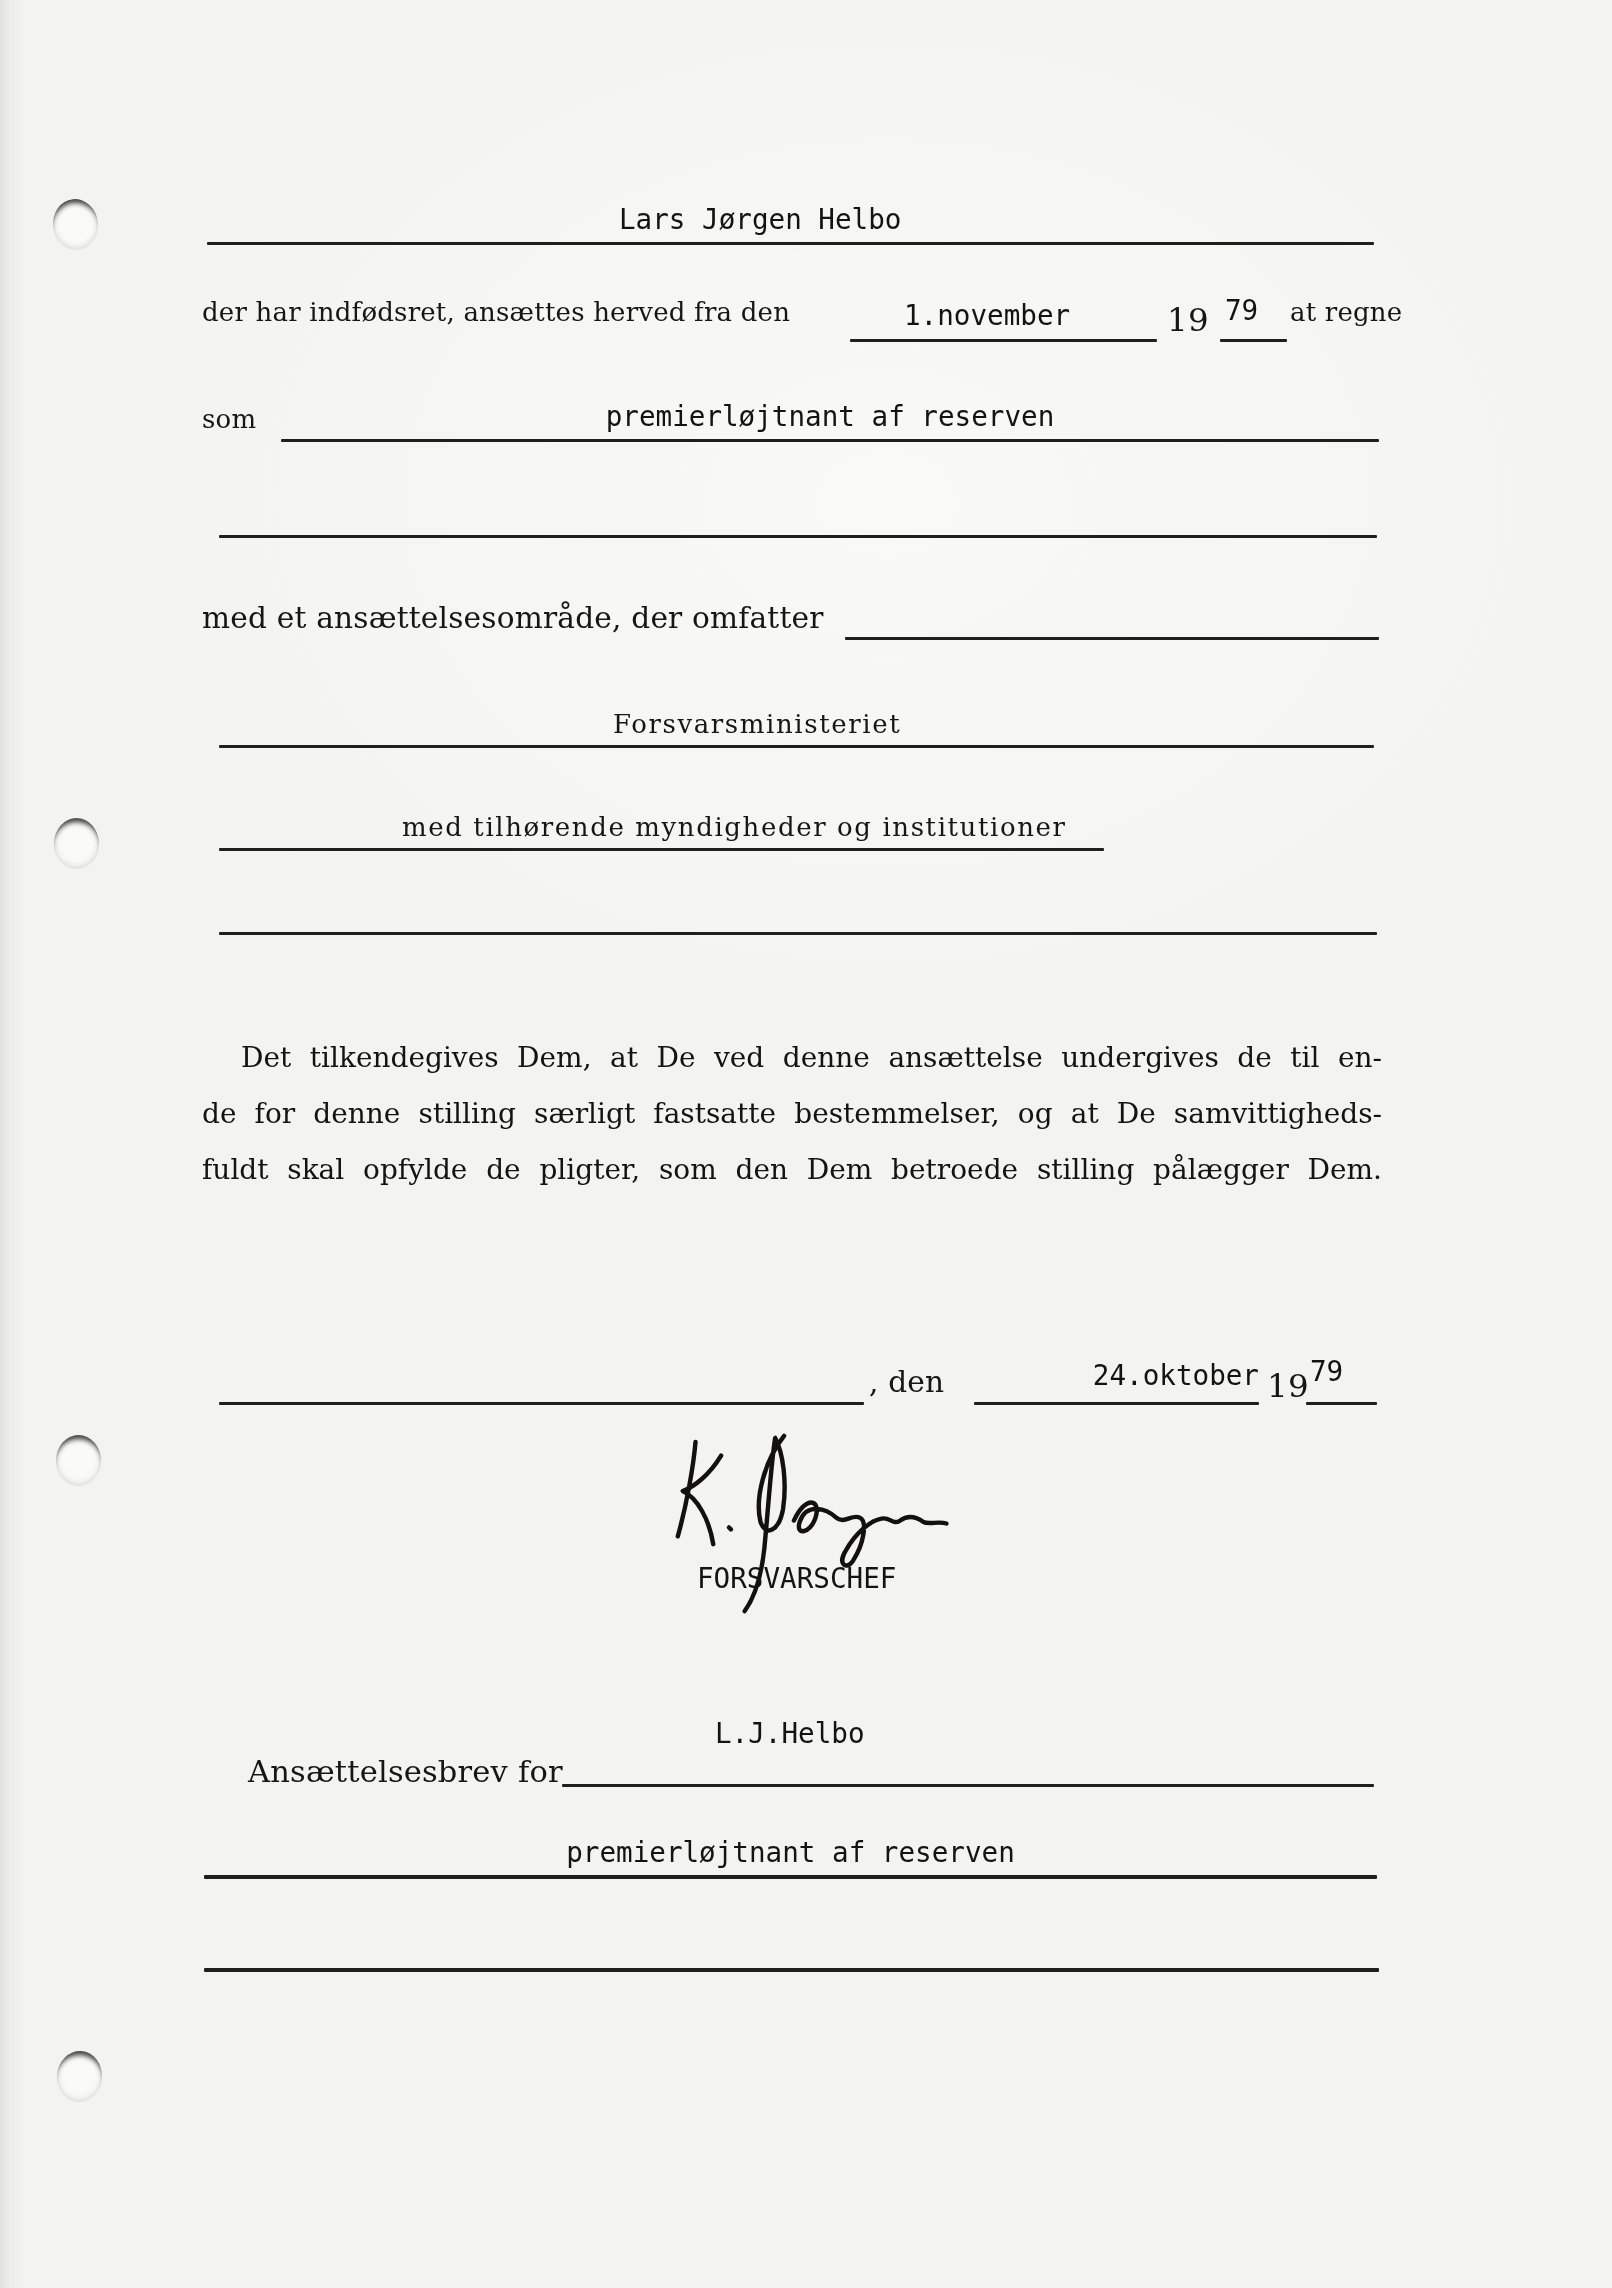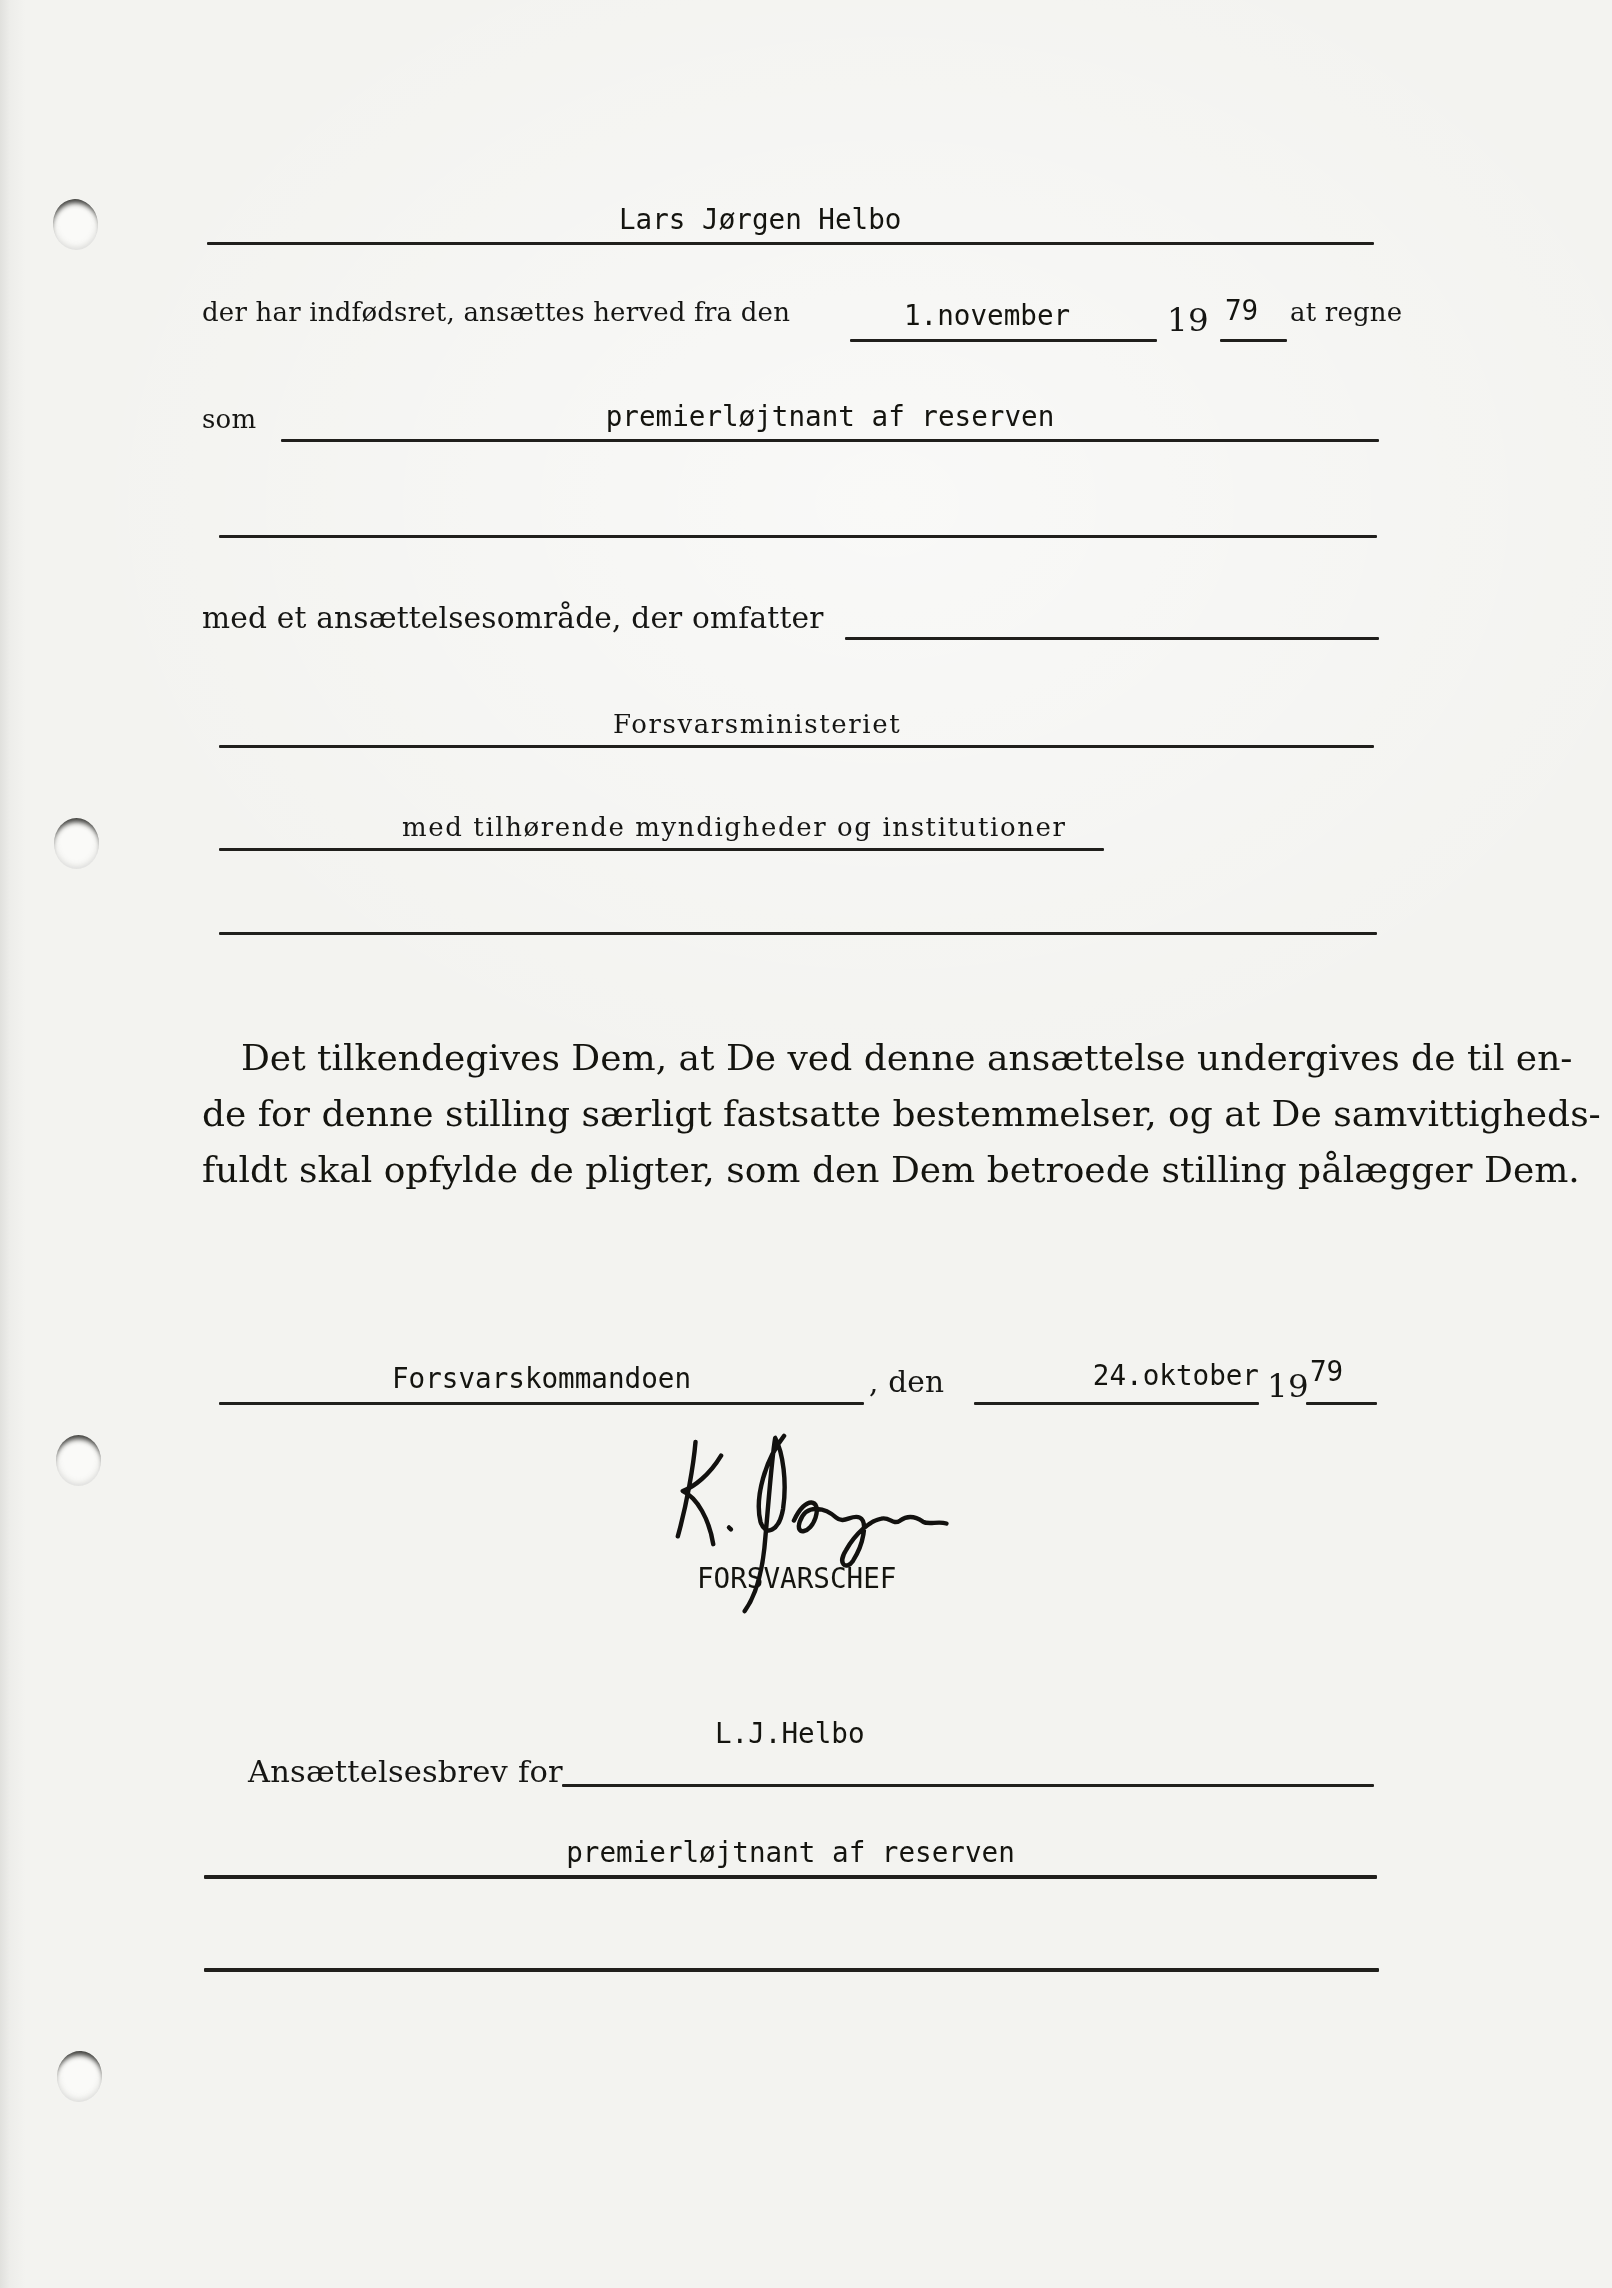"Det tilkendegives Dem, at De" .paragraph { font-size: 36px -> 28px }
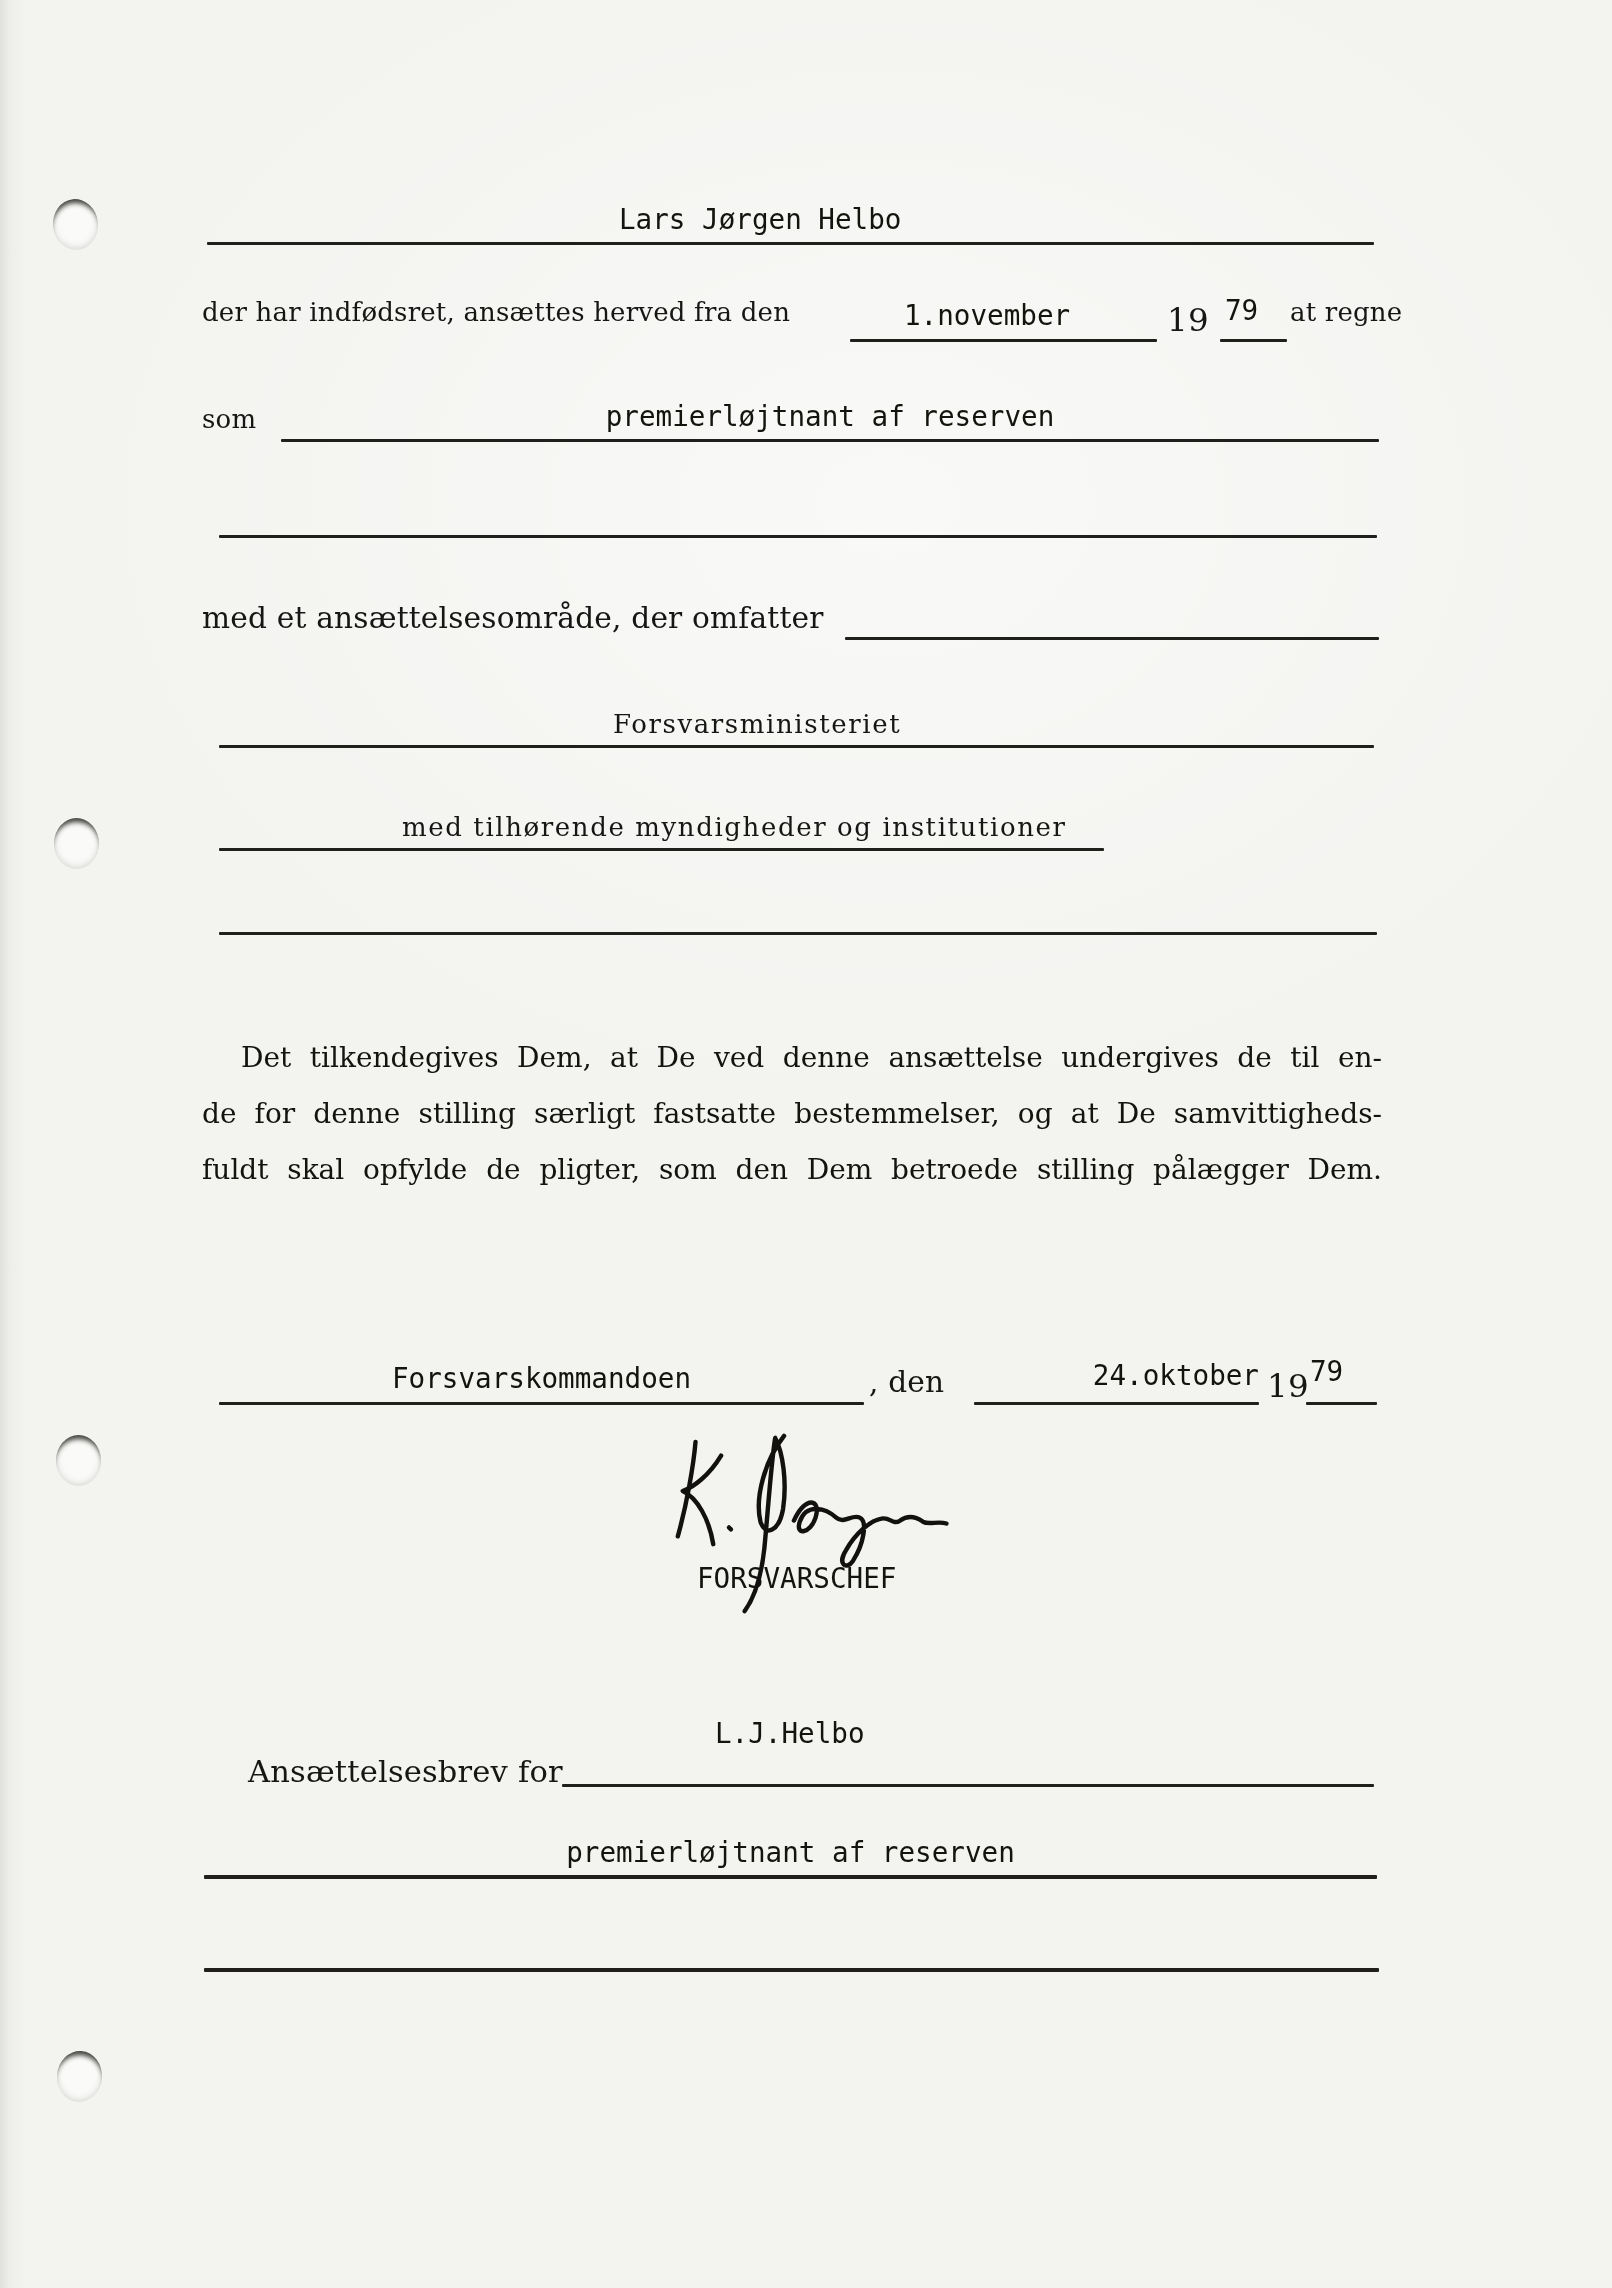"Forsvarskommandoen" span.mono { html: <span>Forsvarskommandoen</span> -> none }
